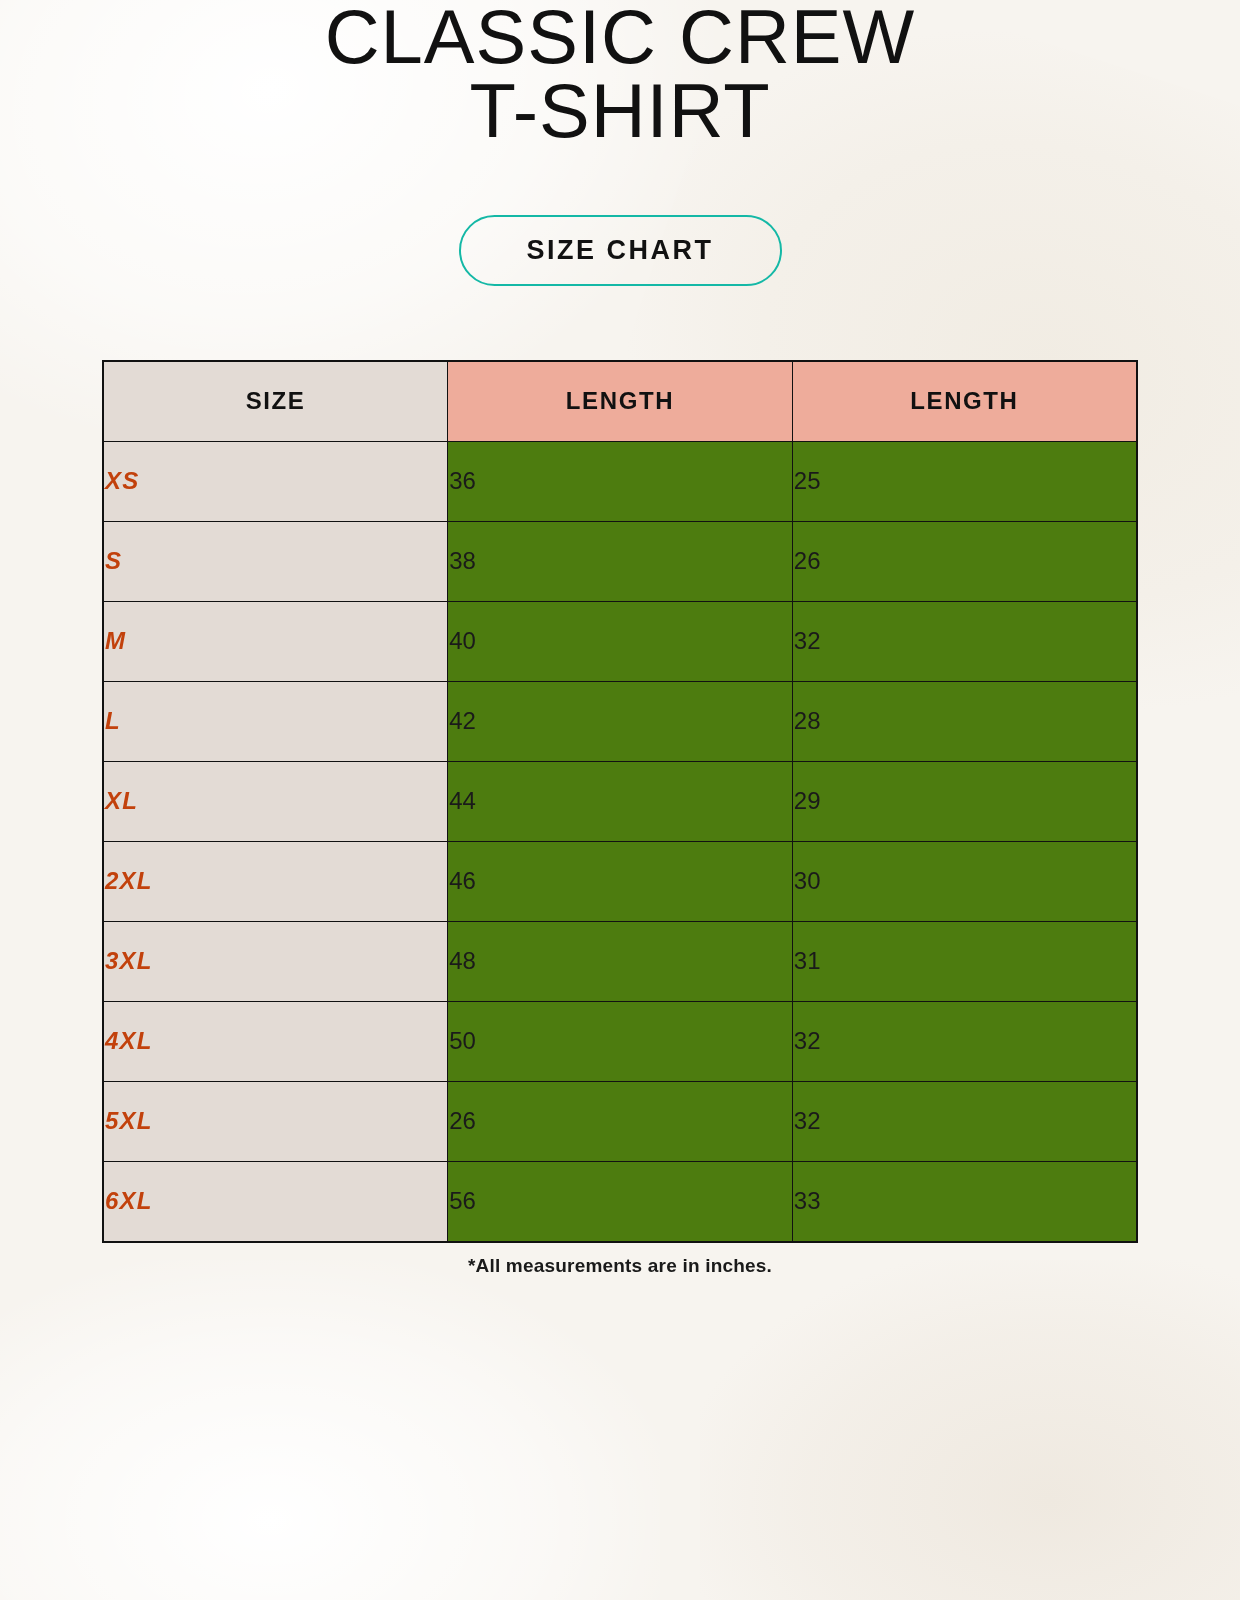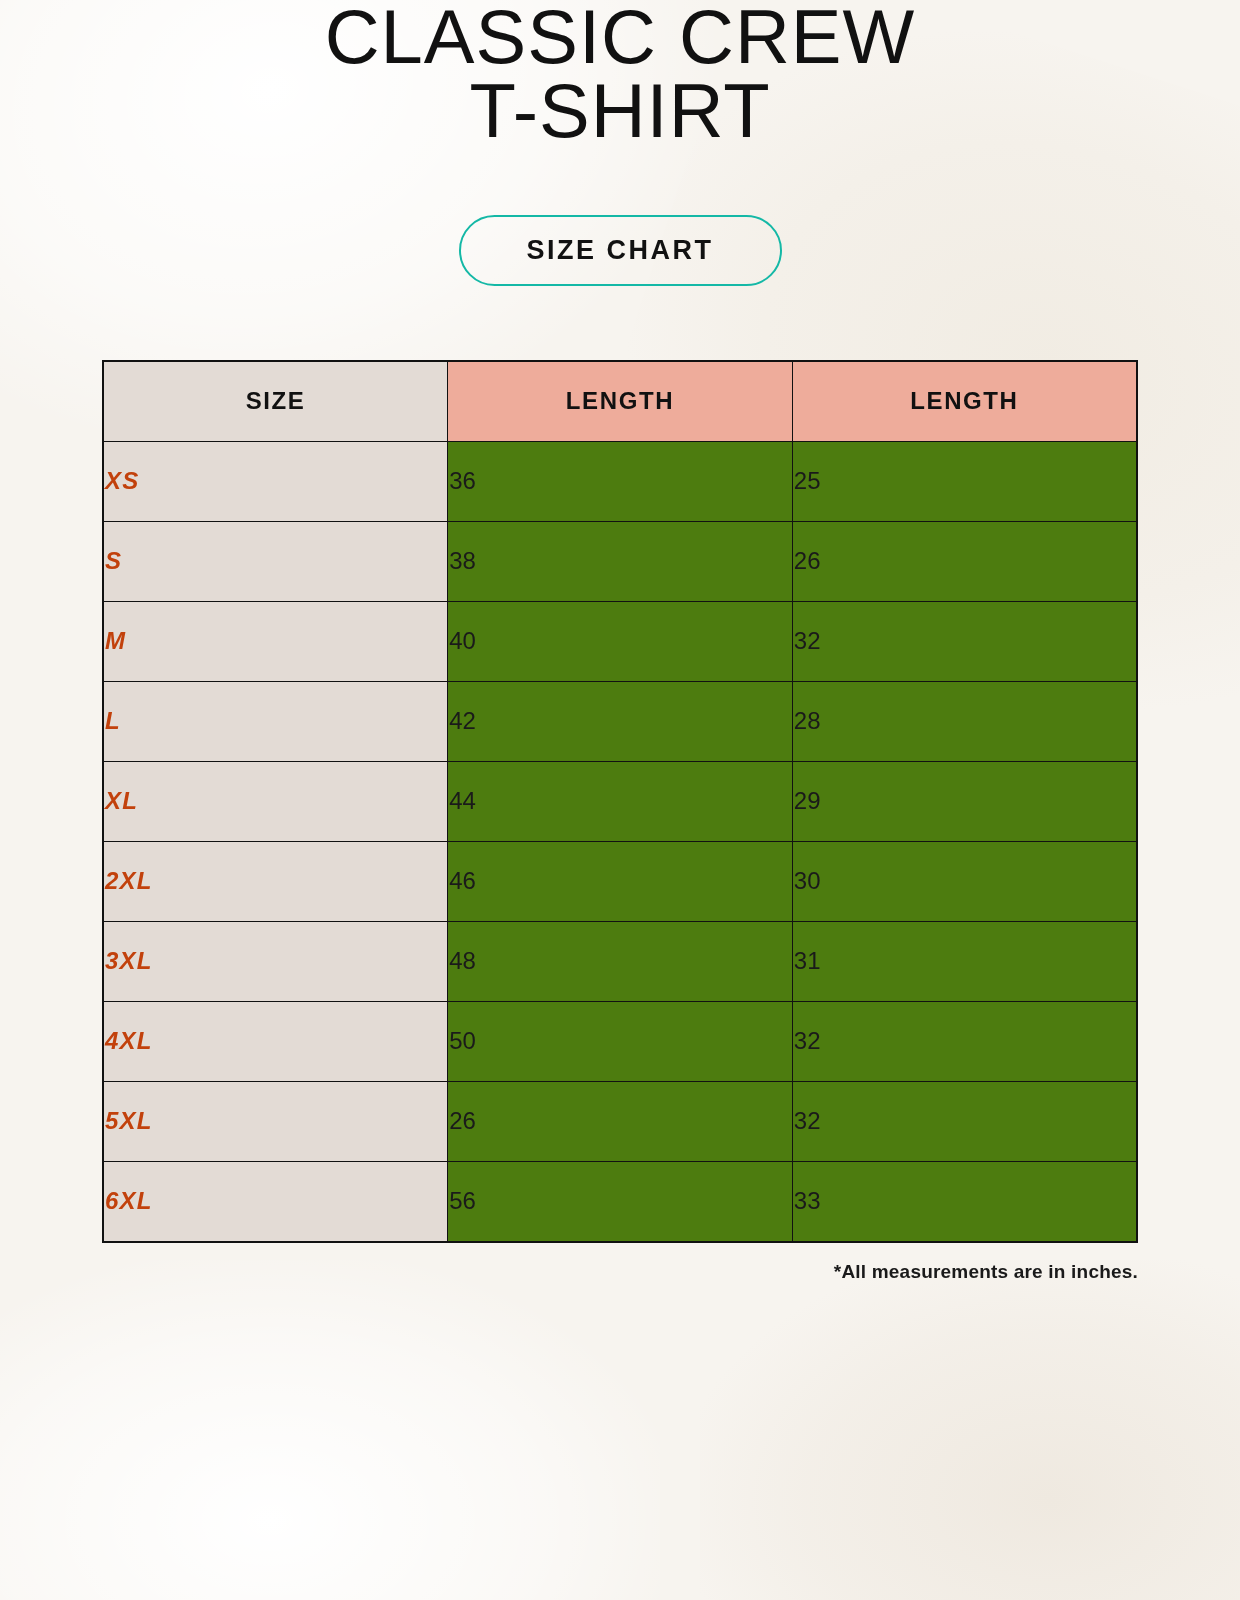"*All measurements are in inches." .footnote { margin: 18px auto 0 auto -> 12px auto 0 auto; text-align: right -> center }
